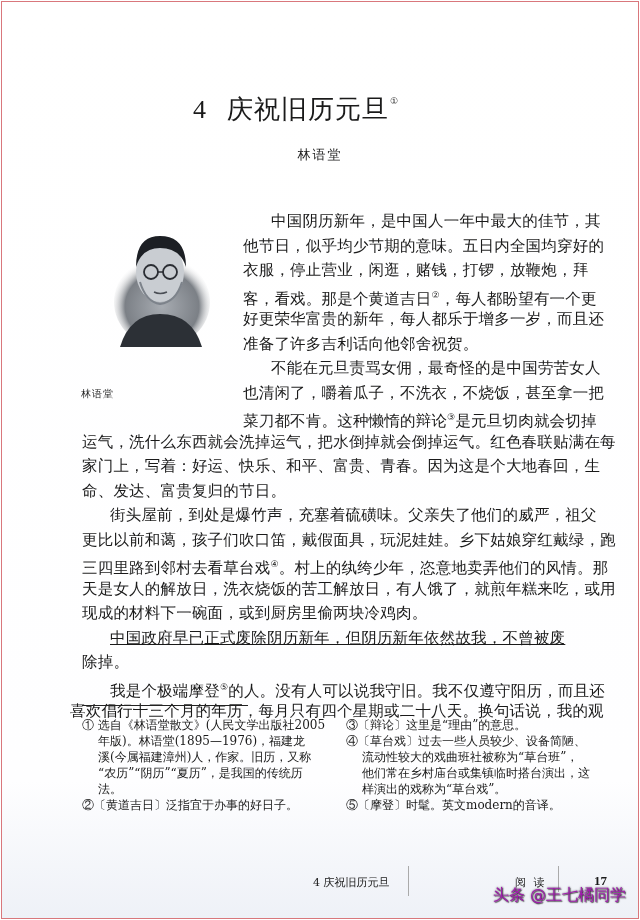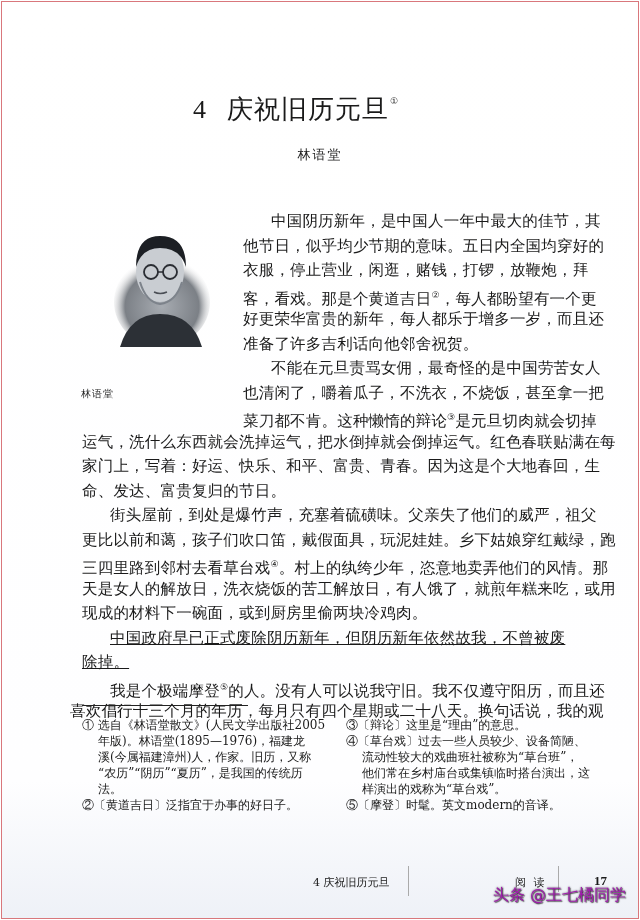"除掉。" div.body-line { text-decoration: underline -> none }
